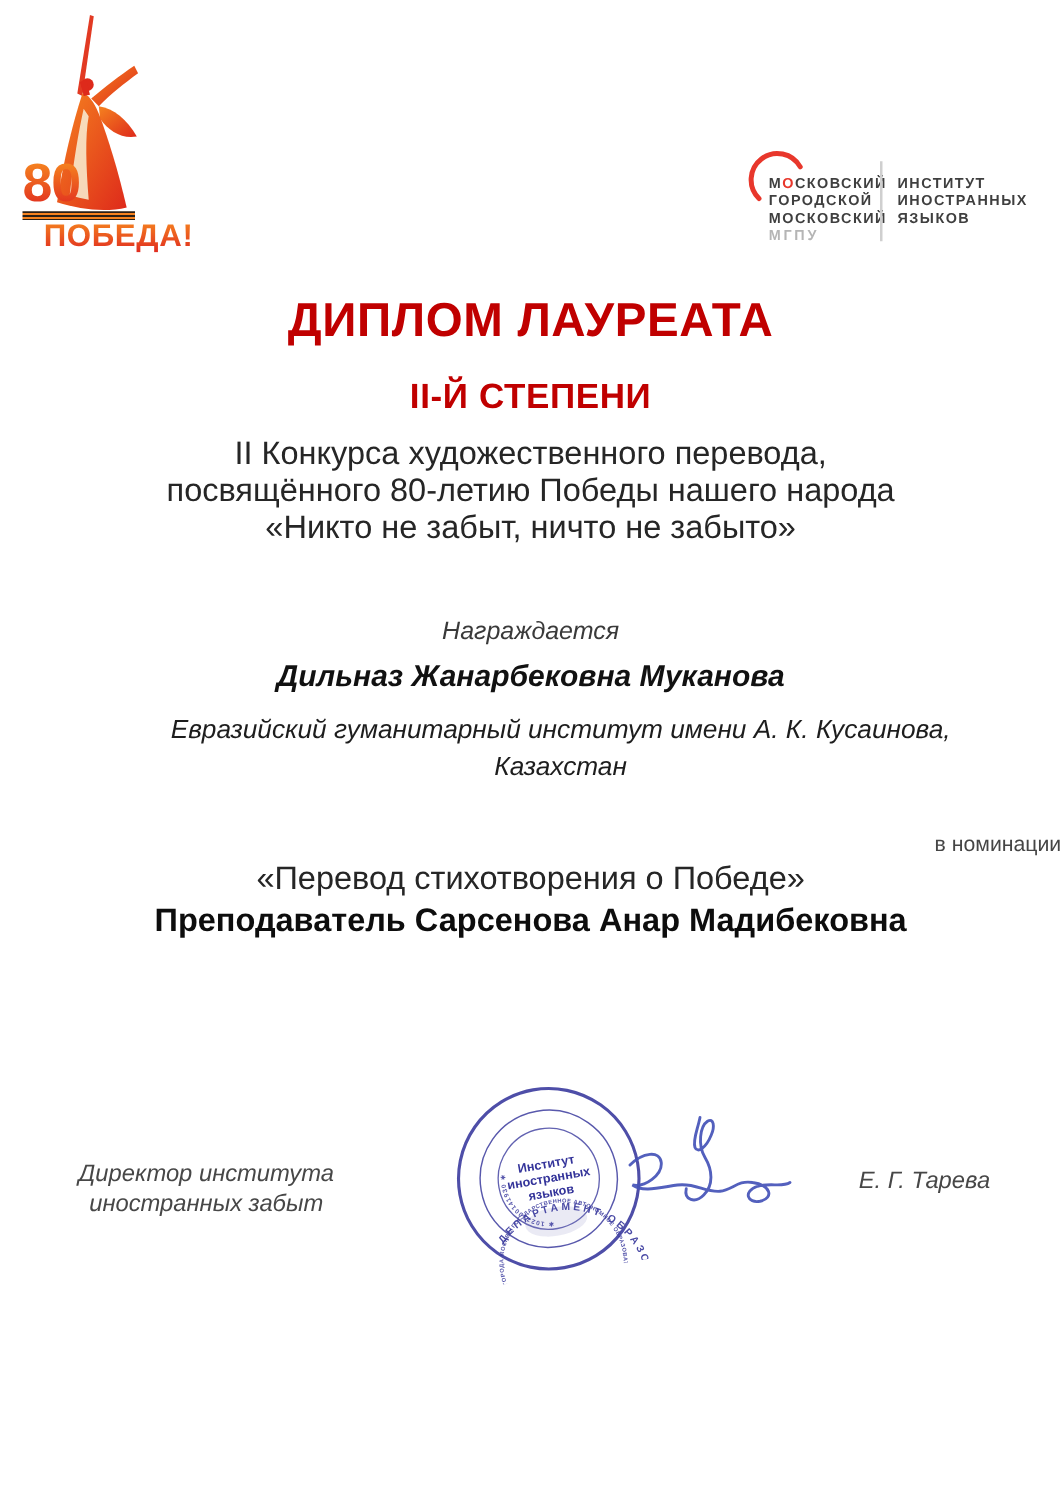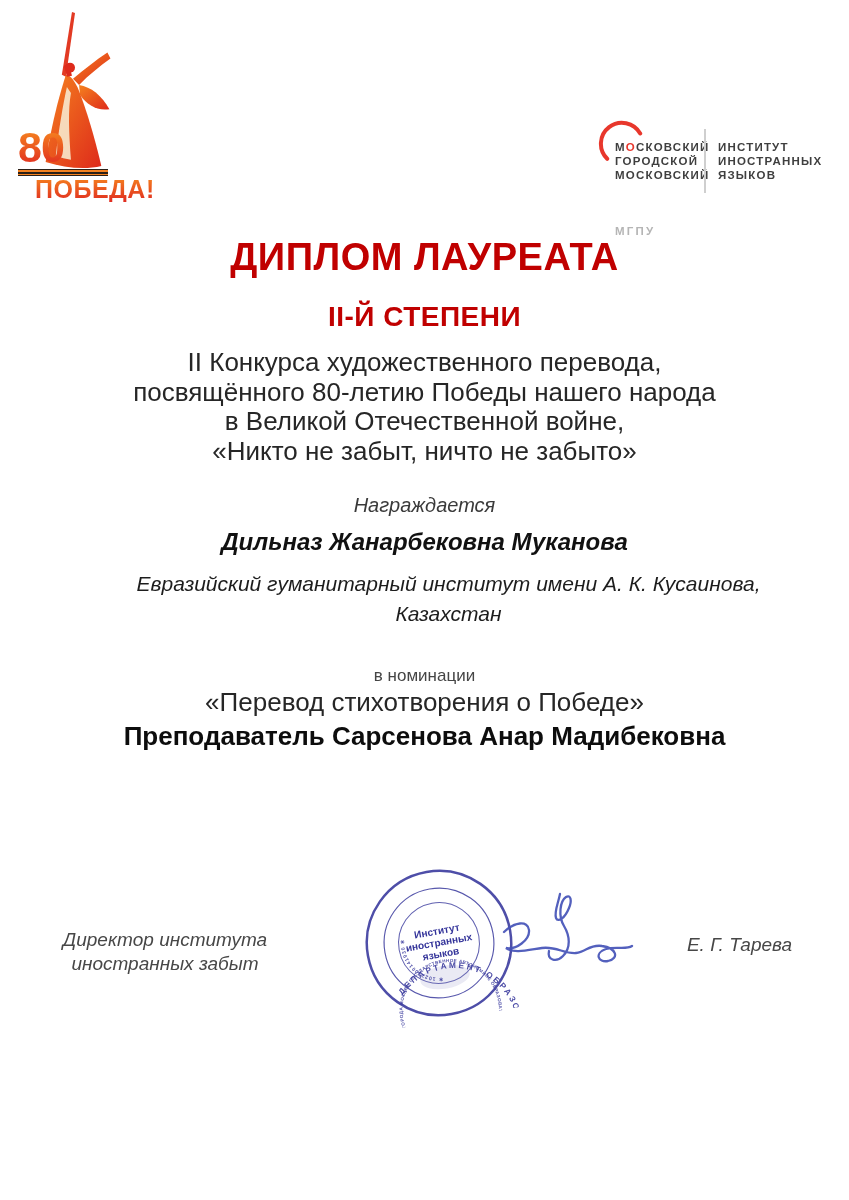"МГПУ" .uni-abbr { margin-top: 42px -> none }
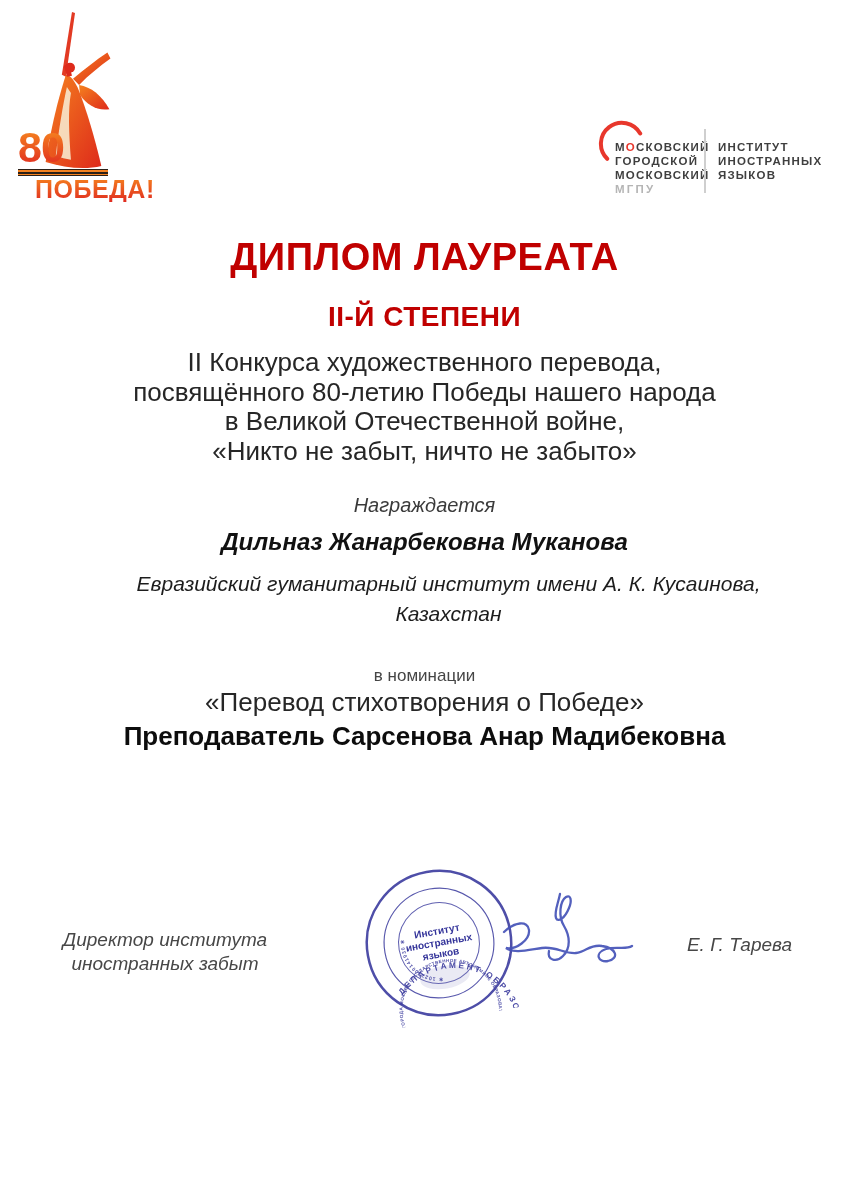"в Великой Отечественной войне," div { html: <div>в Великой Отечественной войне,</div> -> none }
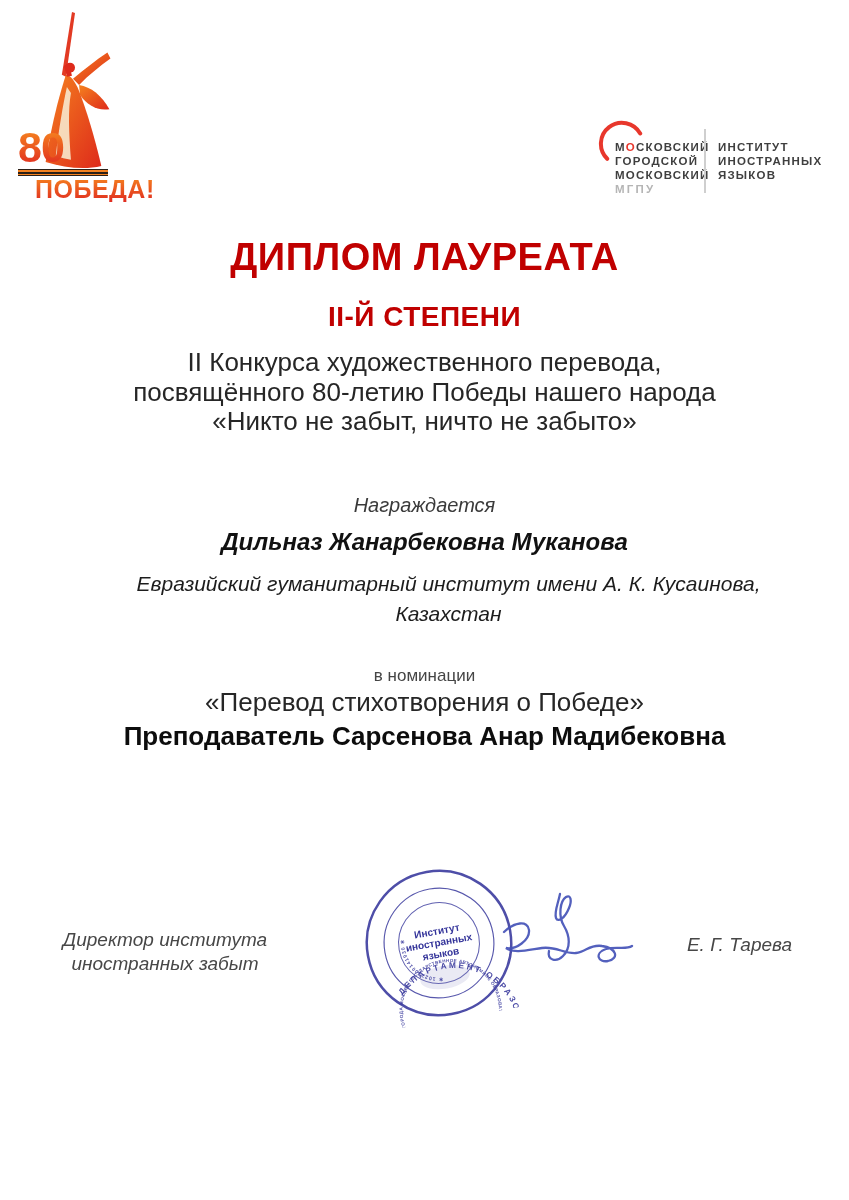"в номинации" .nom-label { text-align: none -> right }
